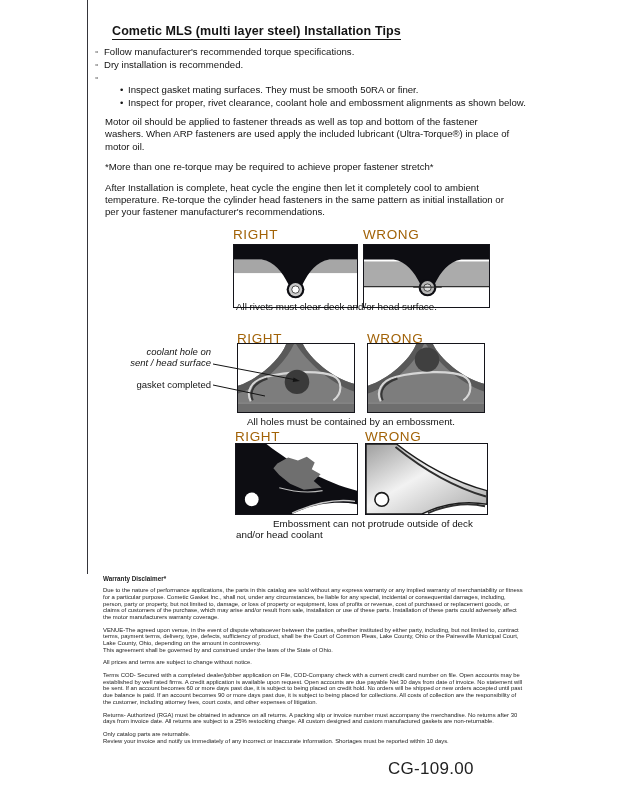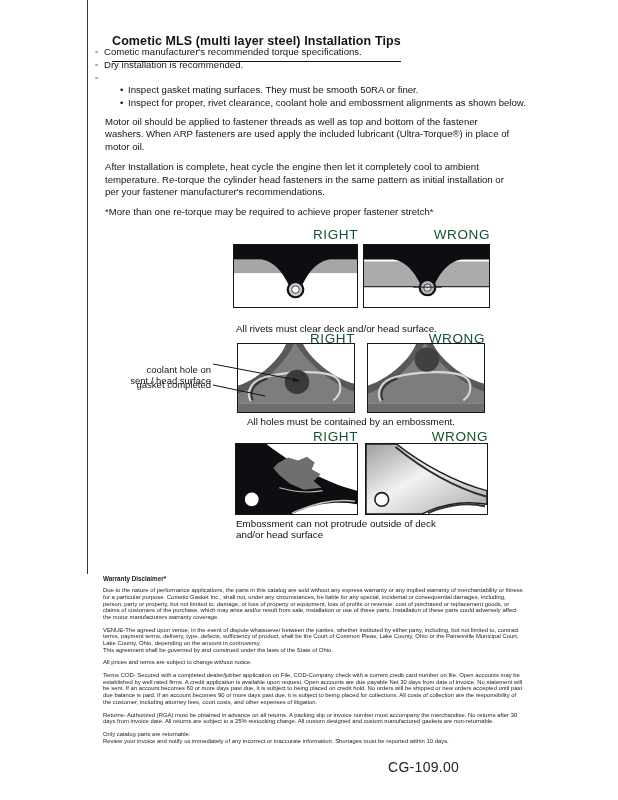"Cometic MLS (multi layer steel)" .title { margin-top: 10px -> none; padding-bottom: 13px -> 1px }
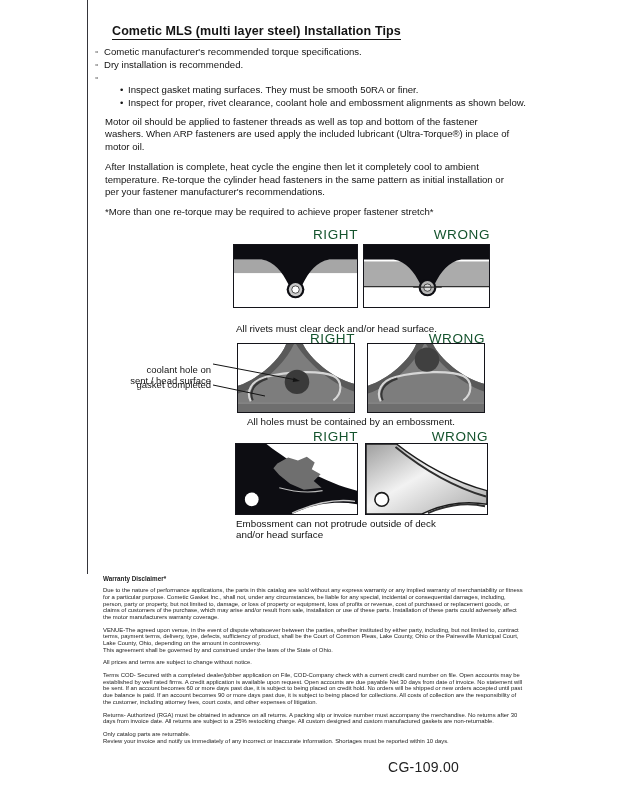"Cometic manufacturer's recommended" span { text: Cometic -> Follow }
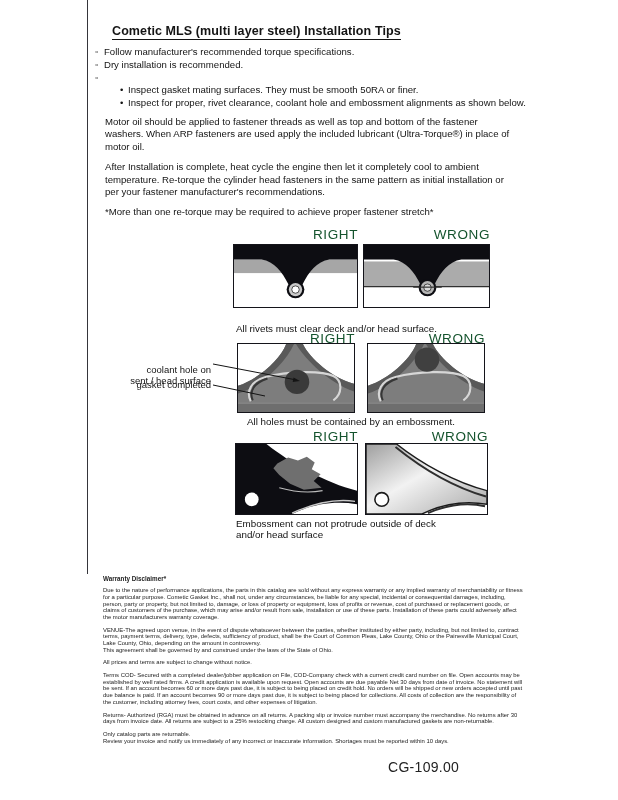"After Installation is complete, heat" p { order: before "*More than one re-torque may" -> after "*More than one re-torque may" }
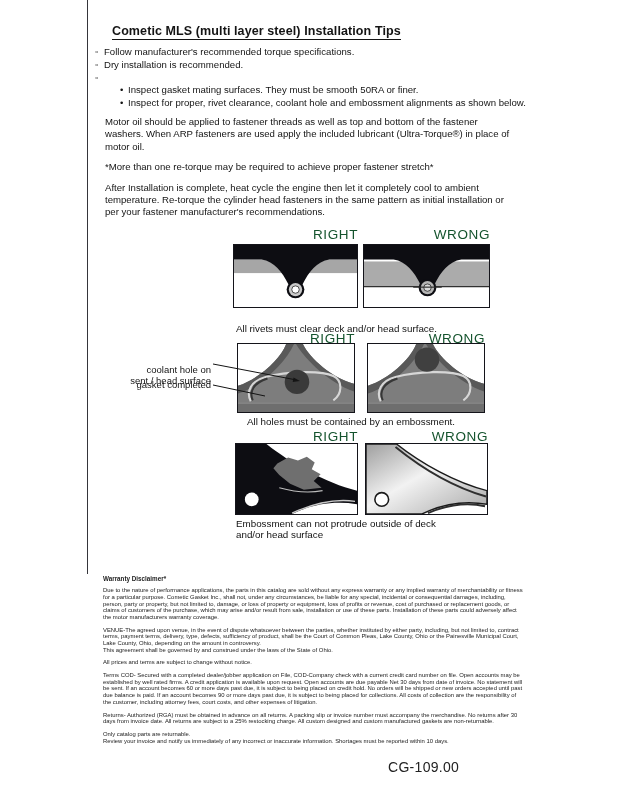"RIGHT" .dlabel { color: #14532d -> #a16207; text-align: right -> left }
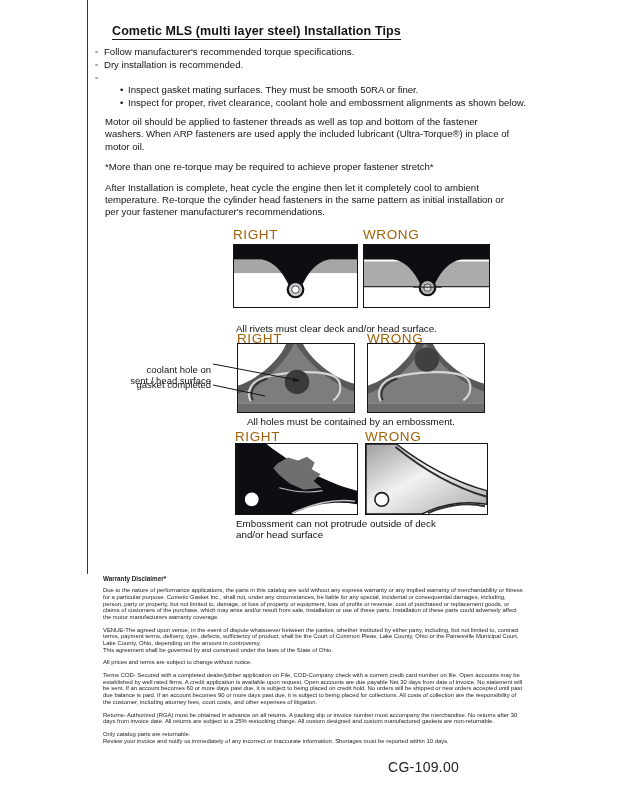"All rivets must clear deck" div.cap { top: 323px -> 301px }
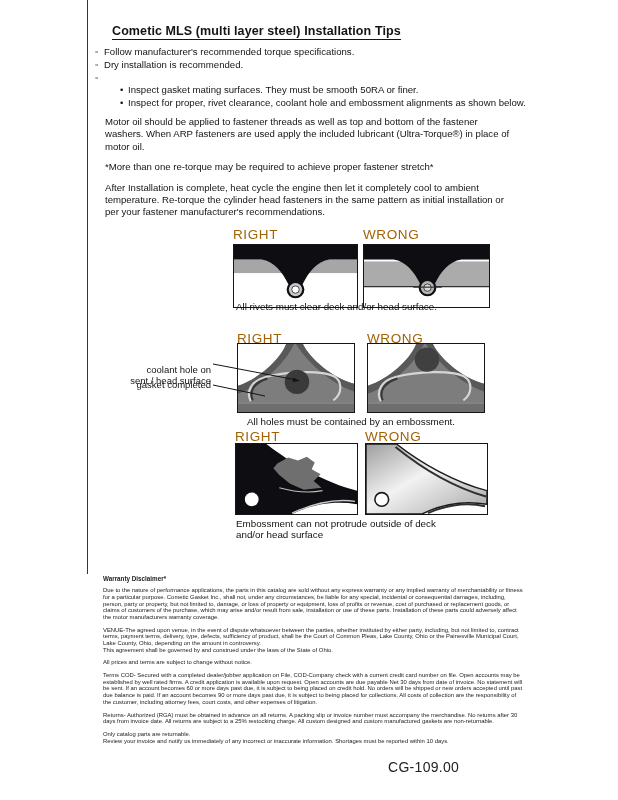"coolant hole on" div.ann { font-style: none -> italic; top: 364px -> 346px }
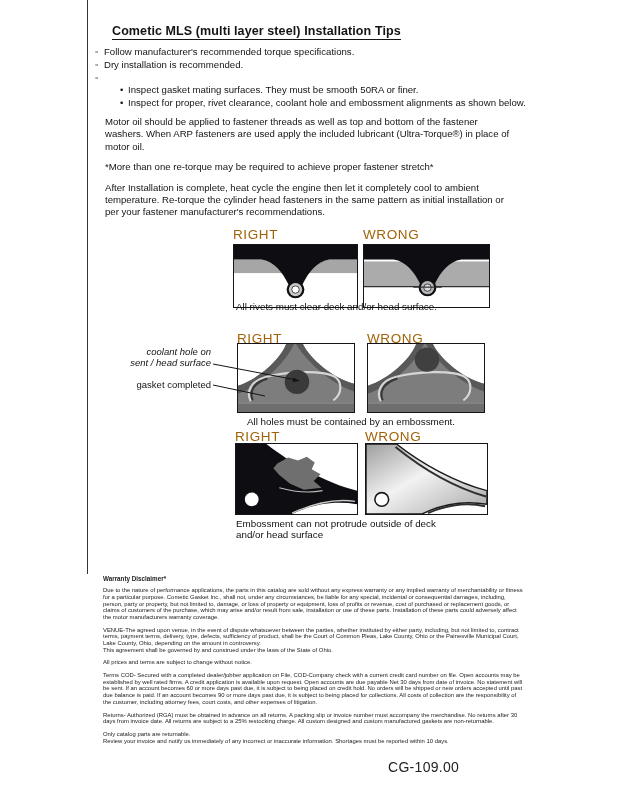"Embossment can not protrude outside" span { margin-left: none -> 37px }
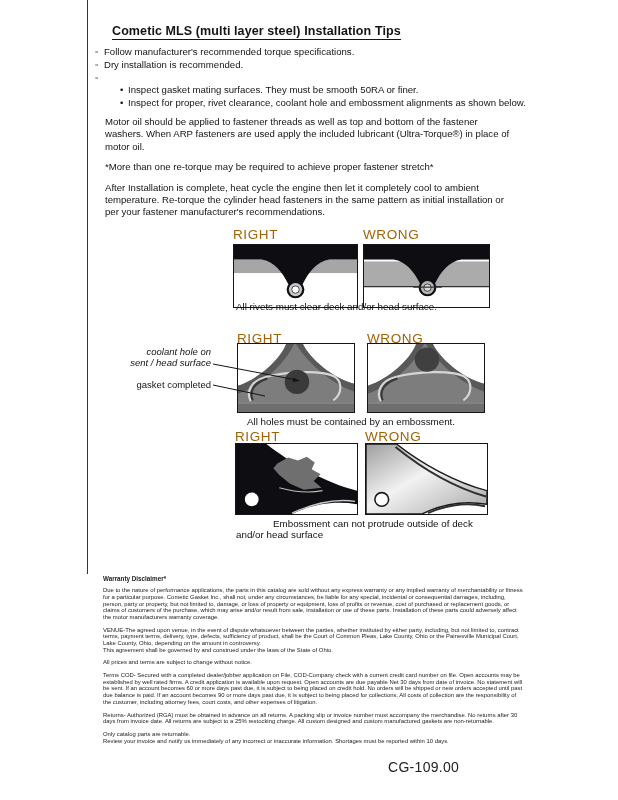"and/or head surface" span { text: surface -> coolant }
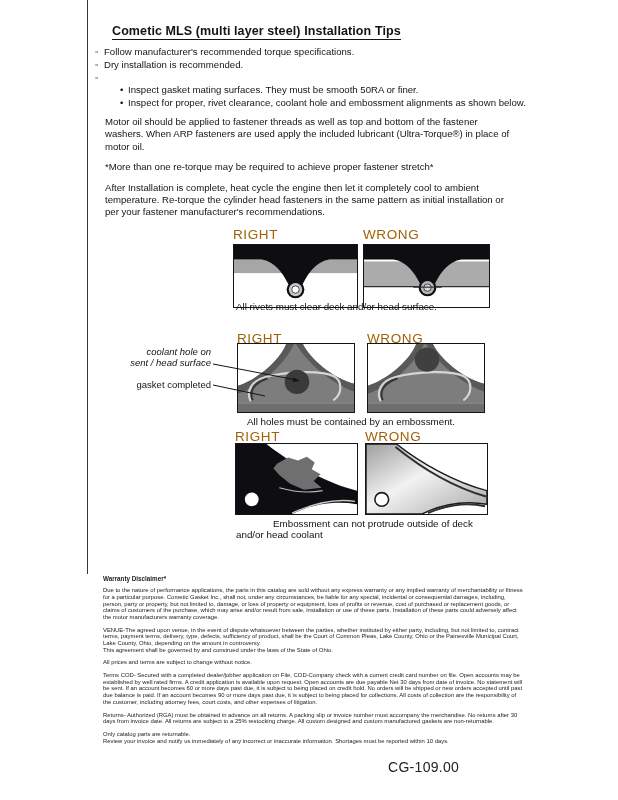"CG-109.00" .footer-code { font-size: 14px -> 17px }
